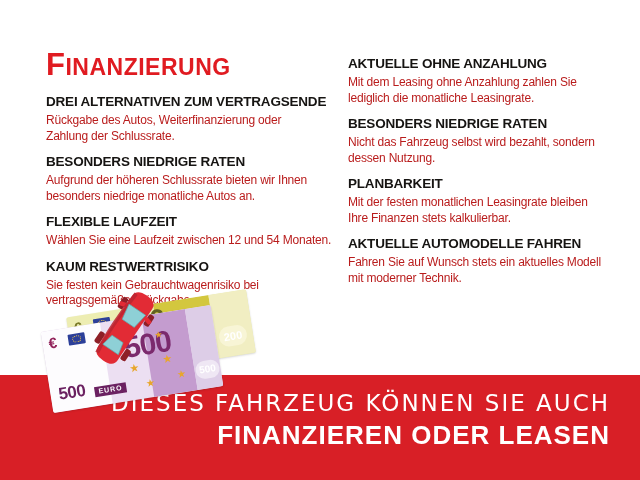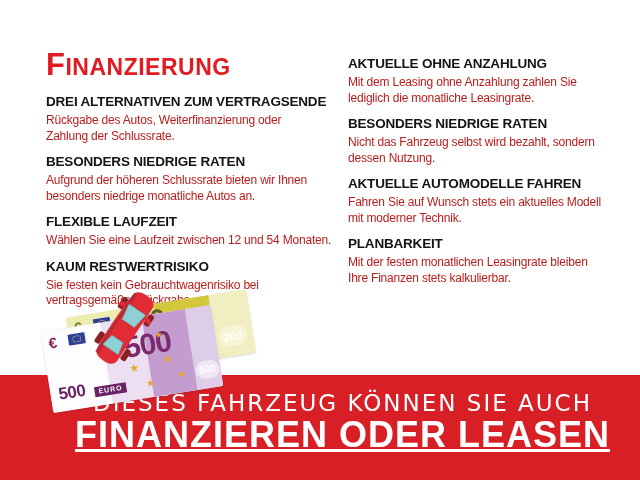"AKTUELLE AUTOMODELLE FAHREN" div.section { order: before "PLANBARKEIT" -> after "PLANBARKEIT" }
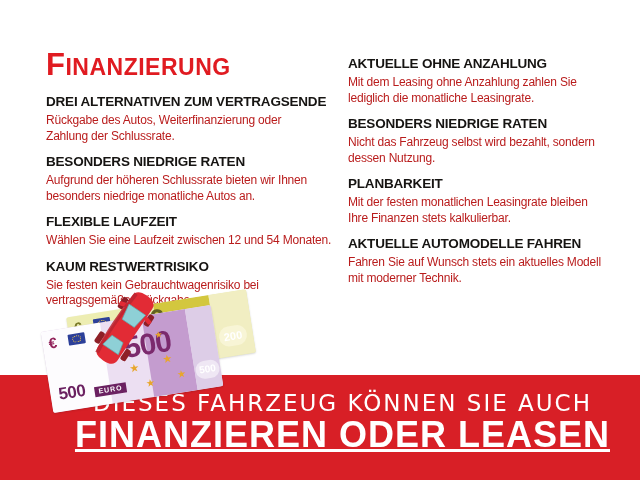"FINANZIEREN ODER LEASEN" .banner-line2 { font-size: 36px -> 26px; text-decoration: underline -> none }
